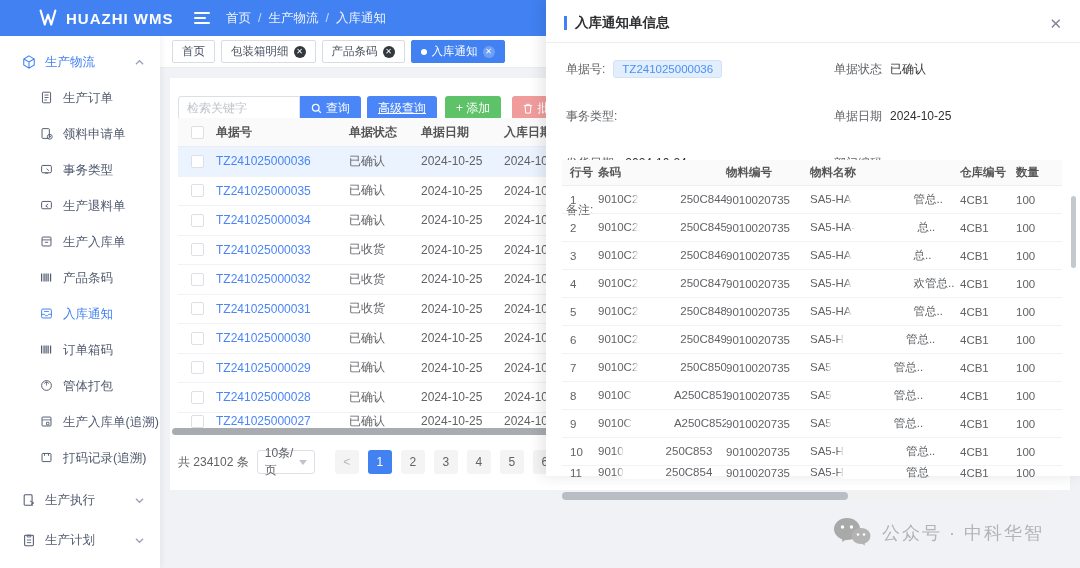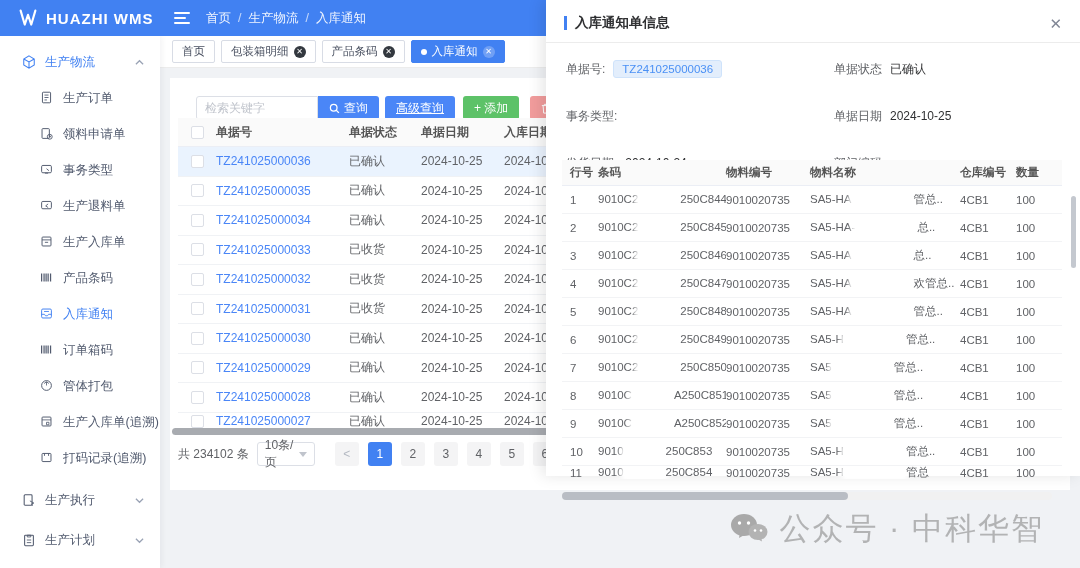"HUAZHI WMS" #logo { margin-left: none -> 20px }
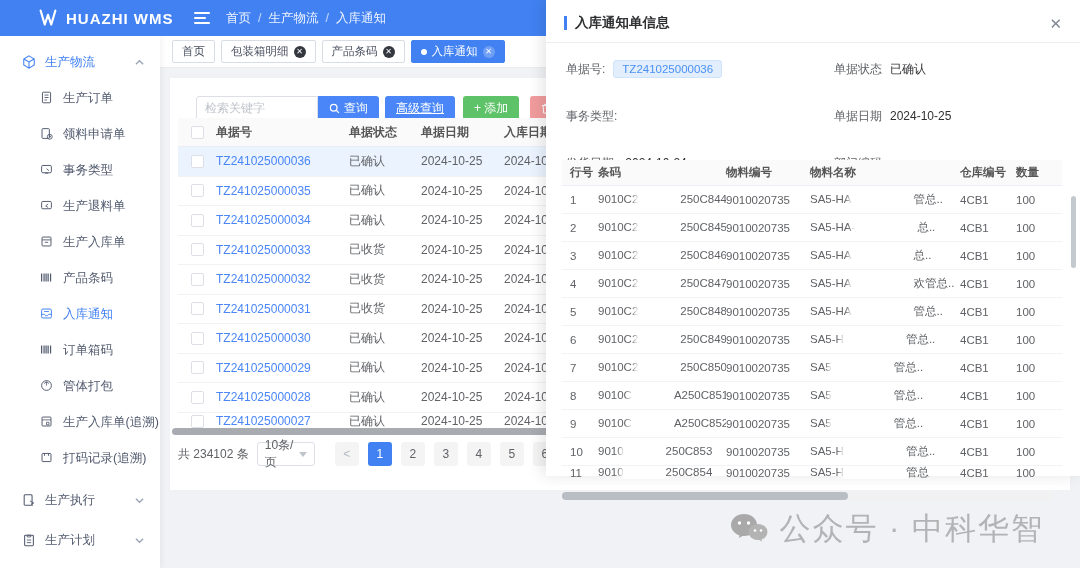"检索关键字" #searchrow { margin-left: 18px -> none }
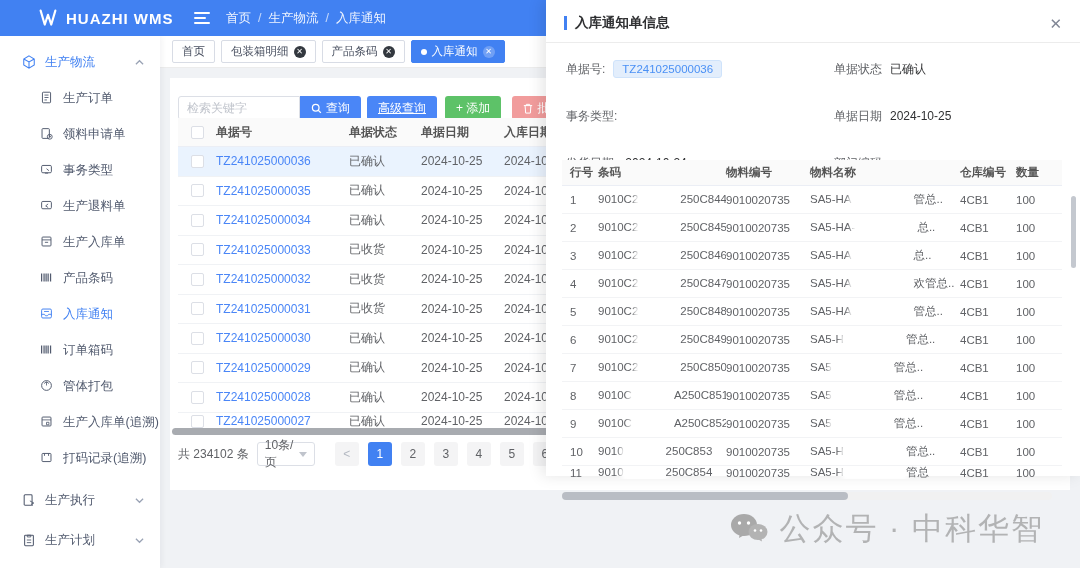"备注:" div.fl { html: none -> <div> <span>备注:</span> </div> }
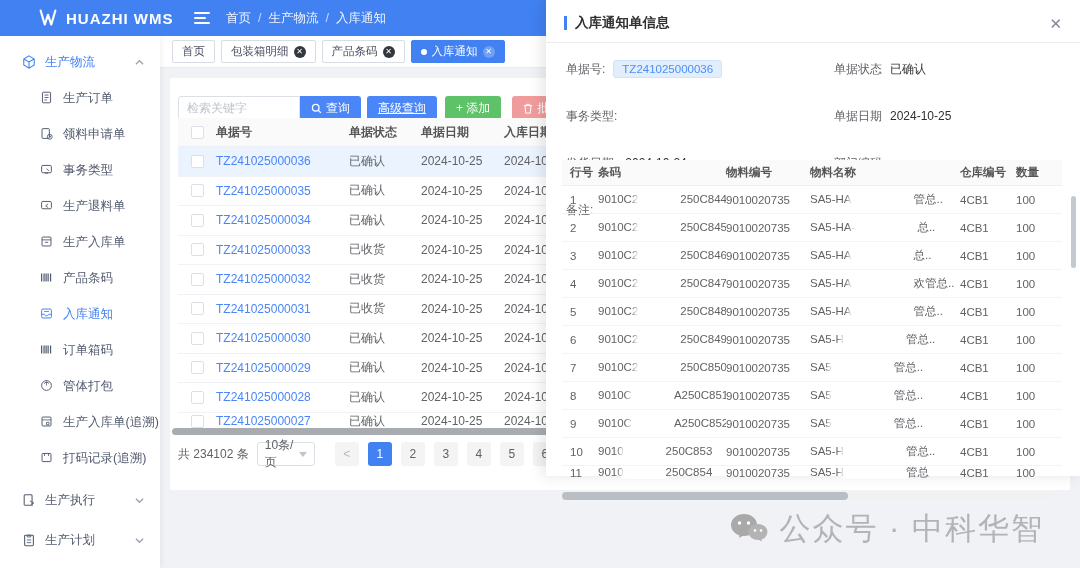"共 234102 条" #pager { top: 364px -> 372px }
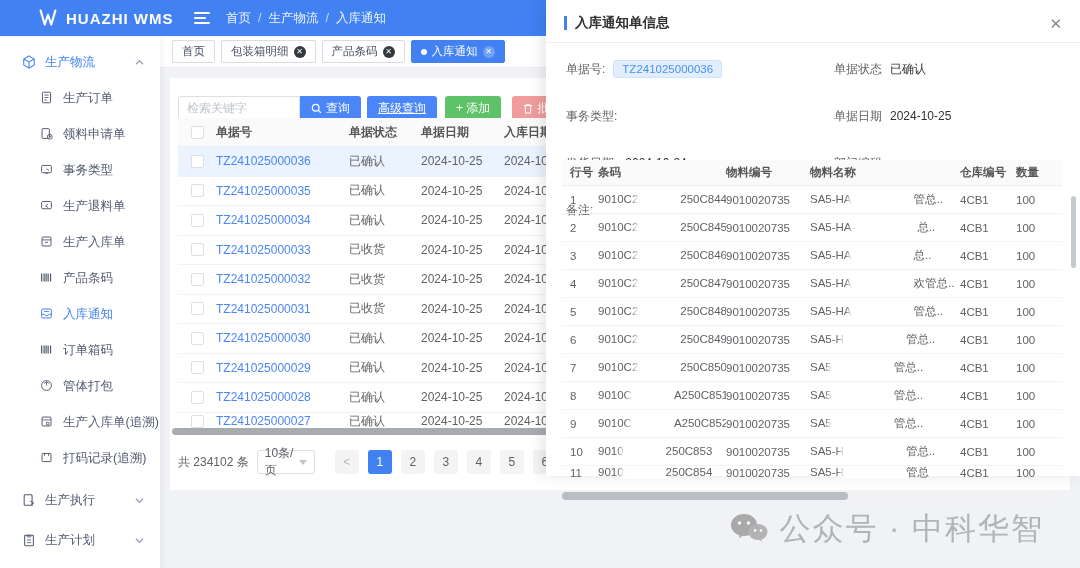"公众号 · 中科华智" #wm .wtext { font-size: 31px -> 18px }
